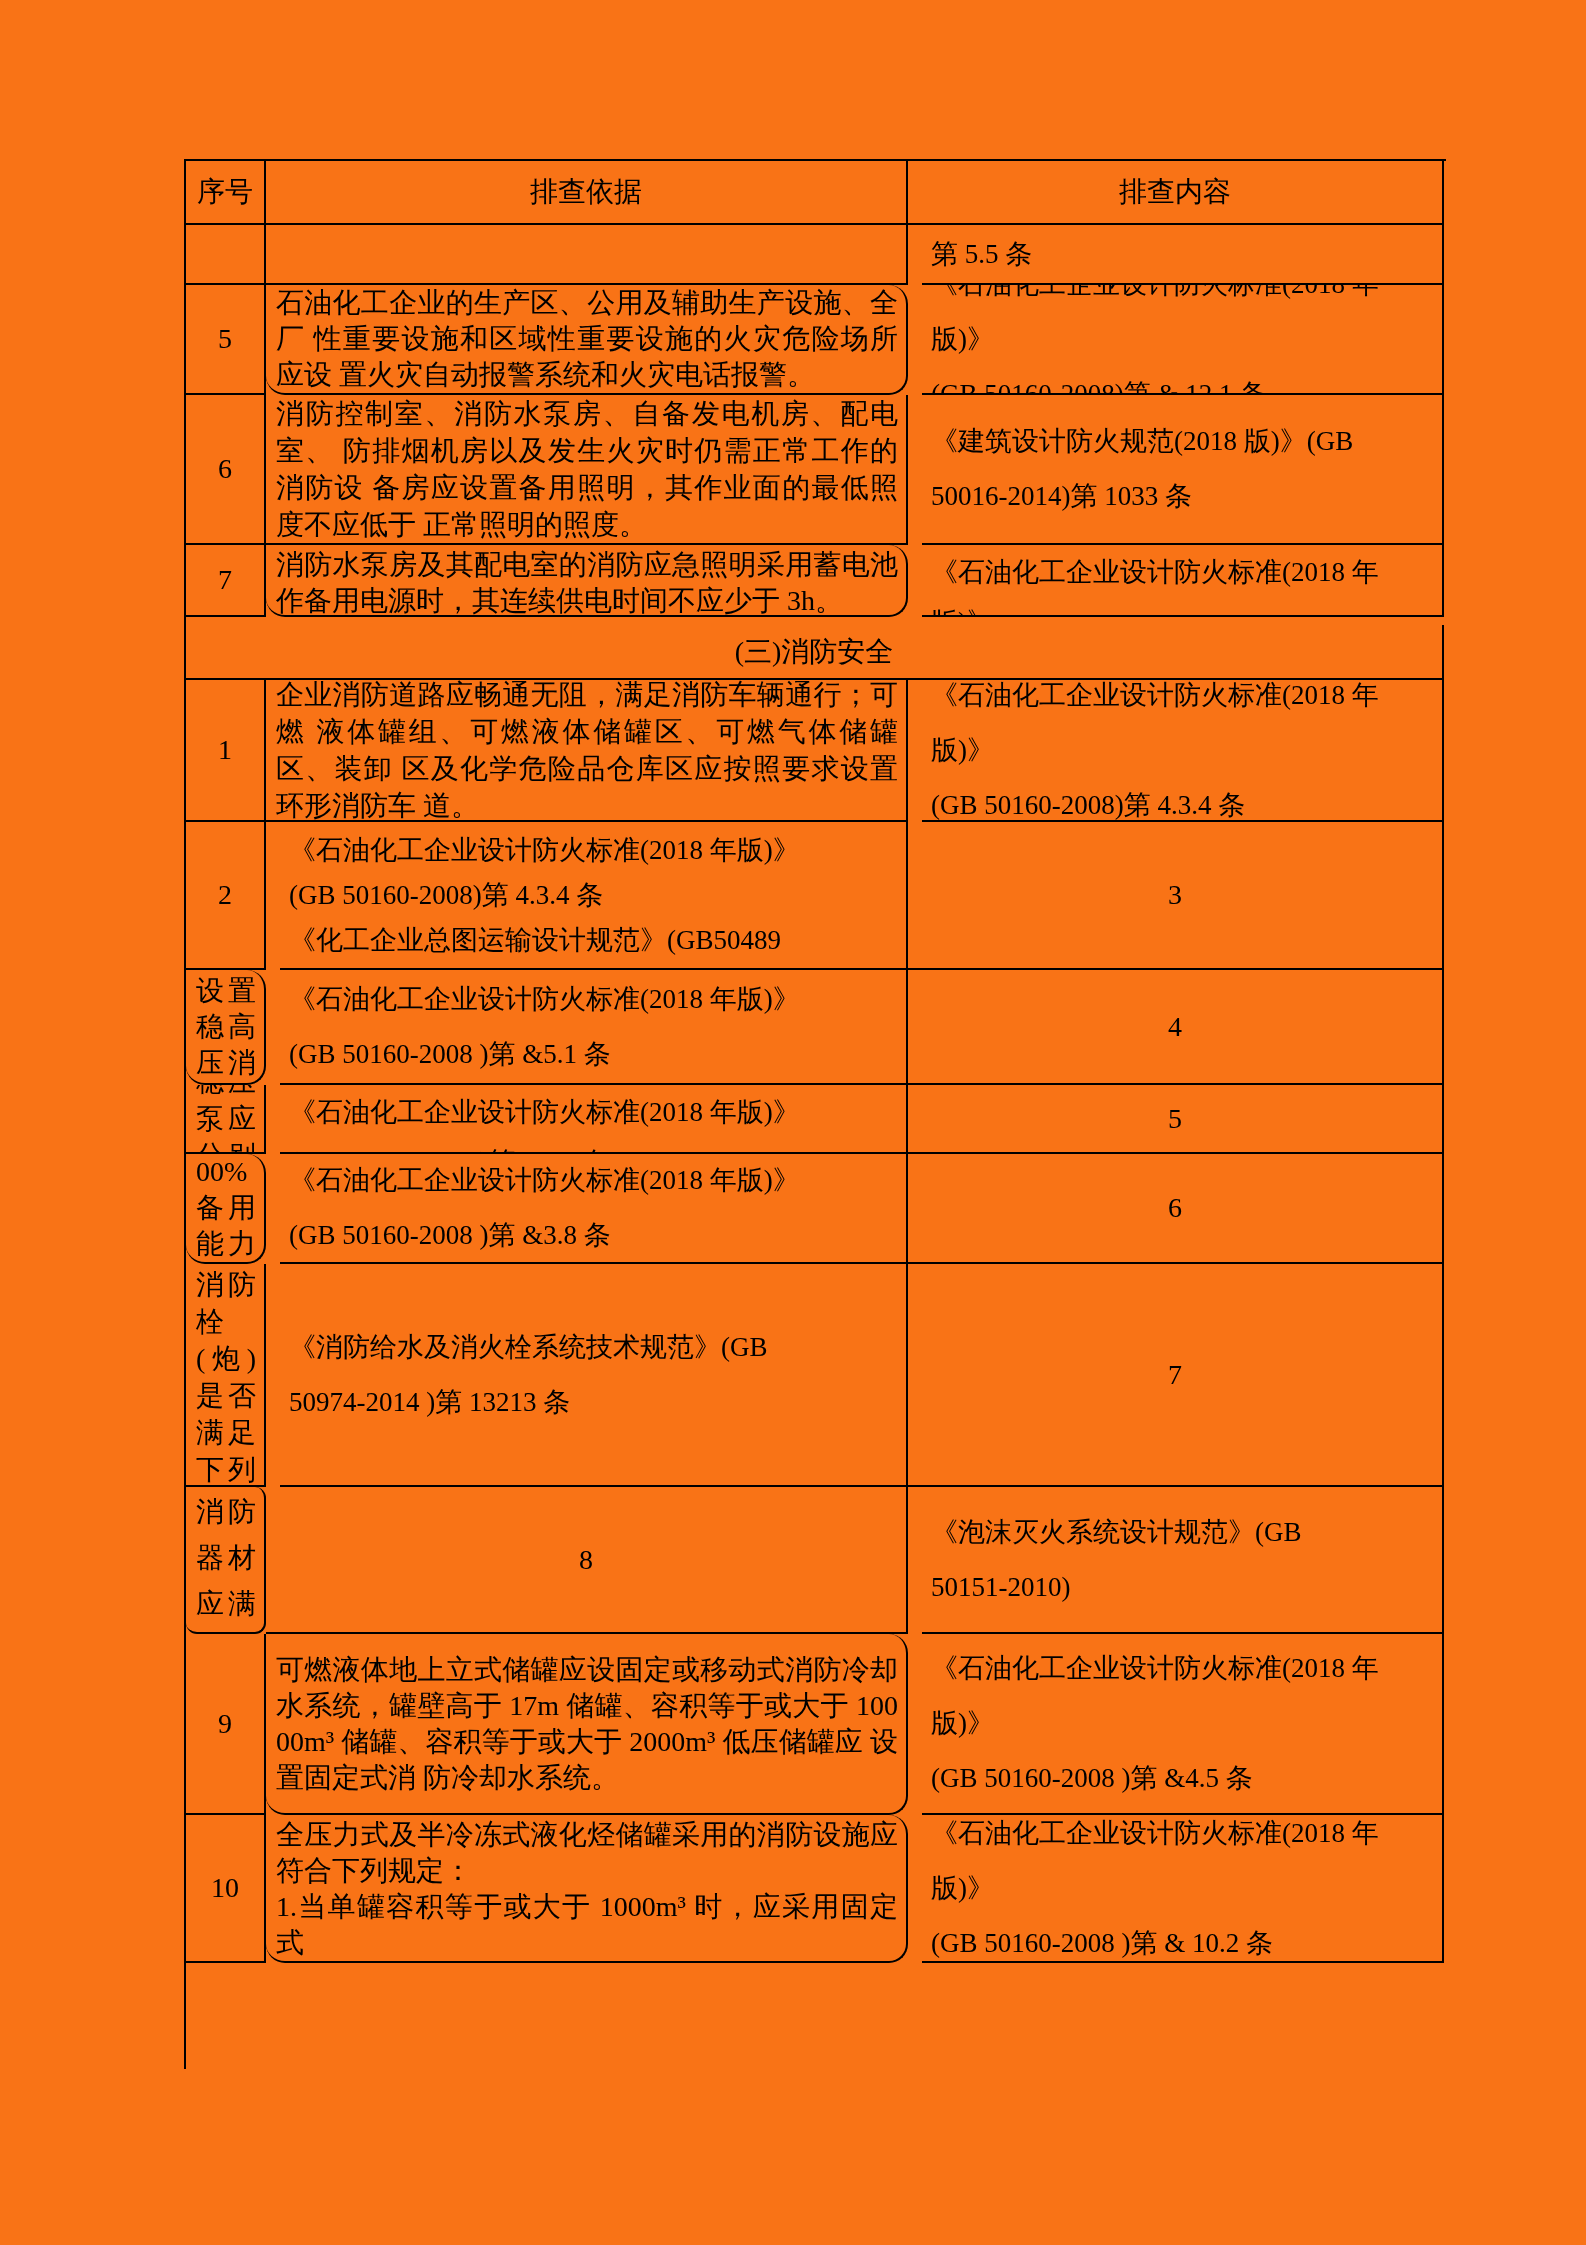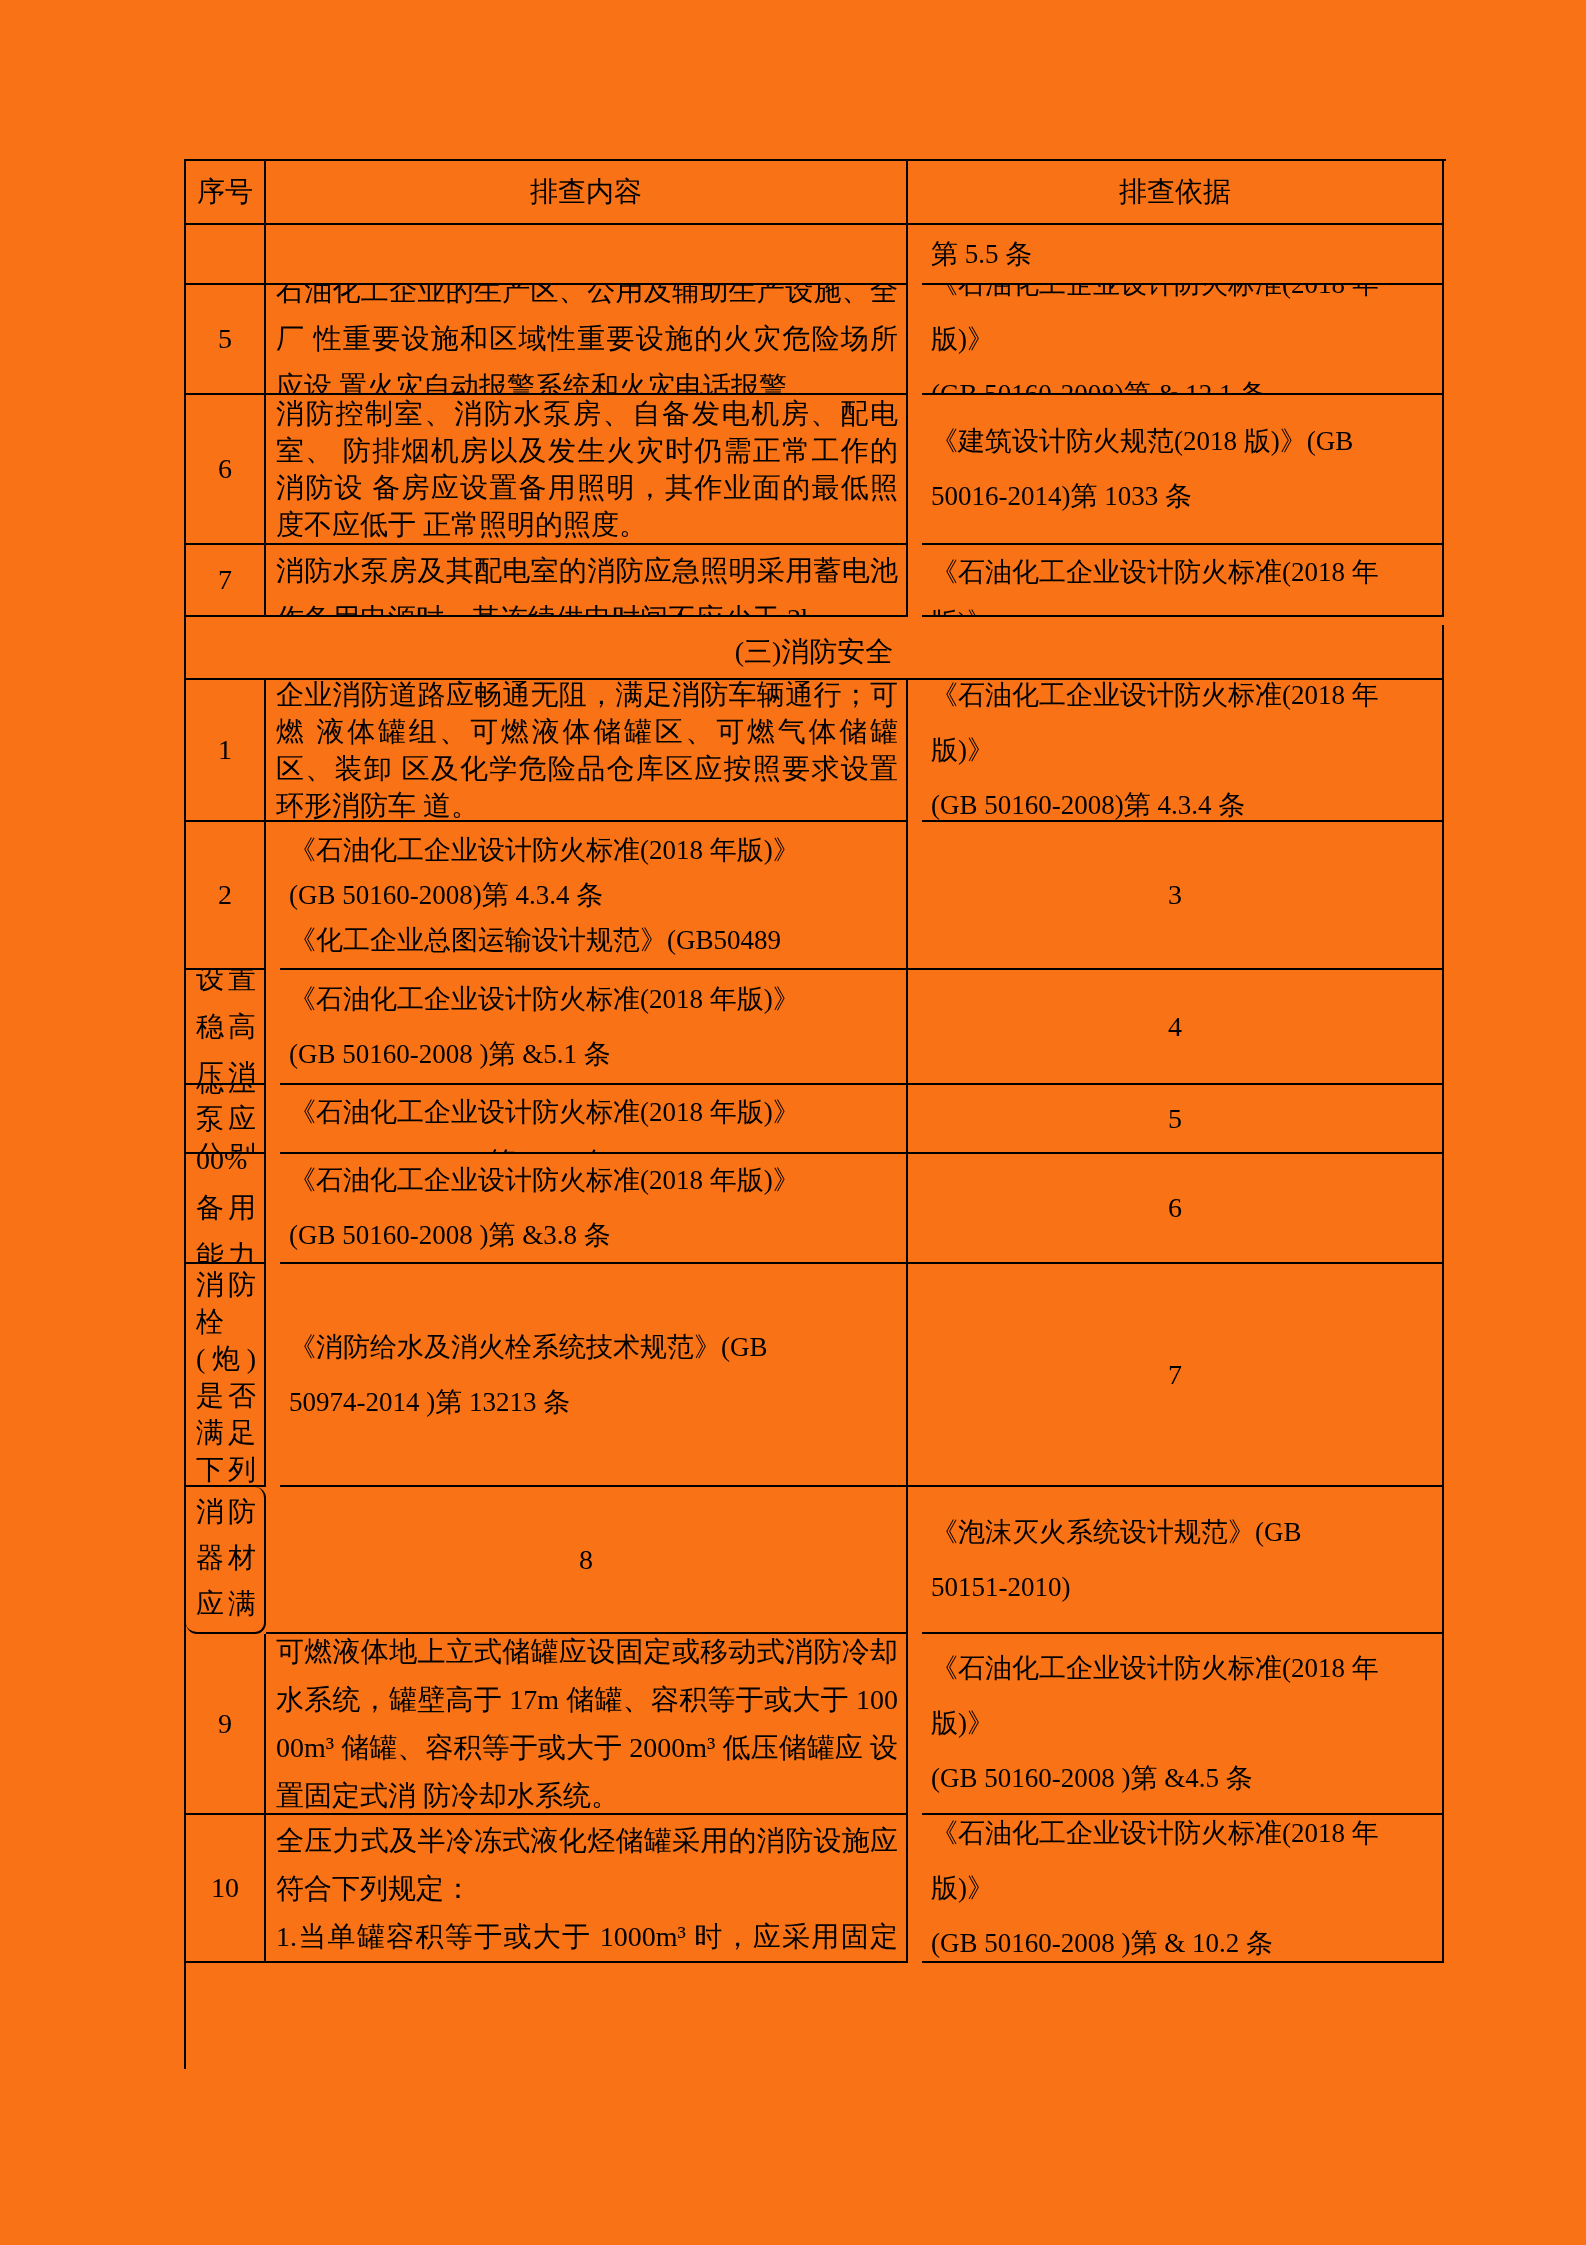"排查内容" div.cell { order: before "排查依据" -> after "排查依据" }
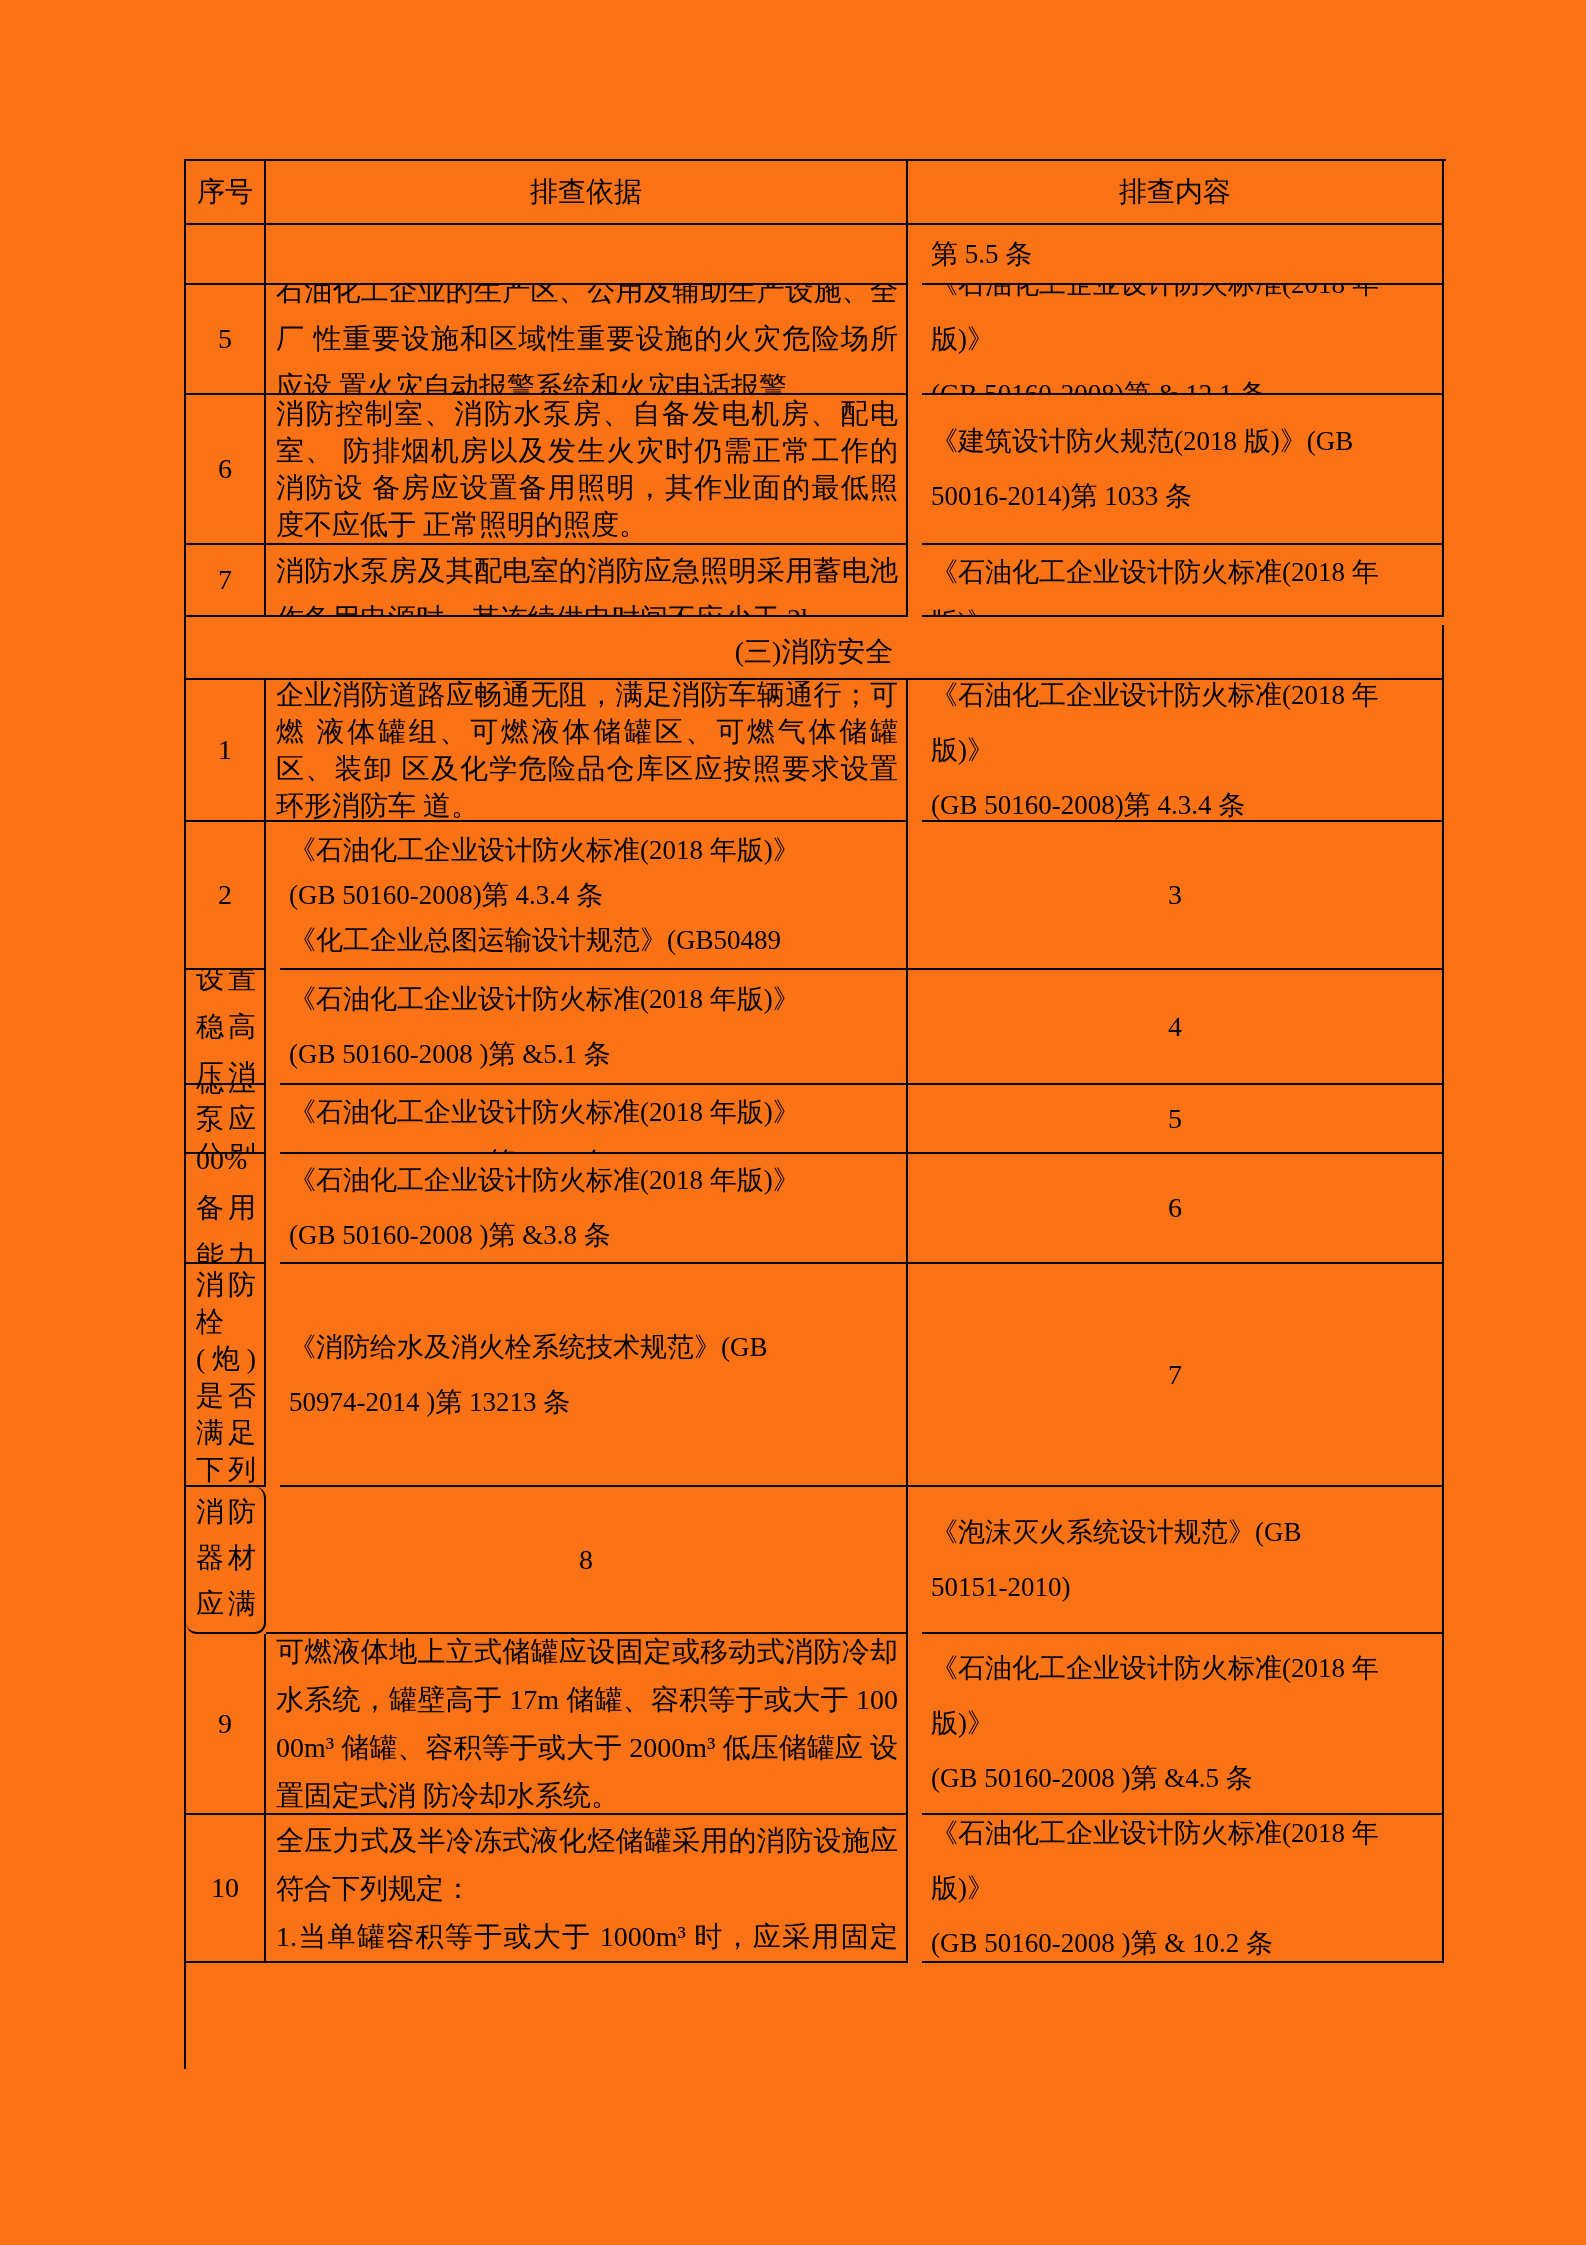"石油化工企业的生产区、公用及辅助生产设施、全厂" .lh36 { border-radius: none -> 19px; line-height: 48px -> 36px }
